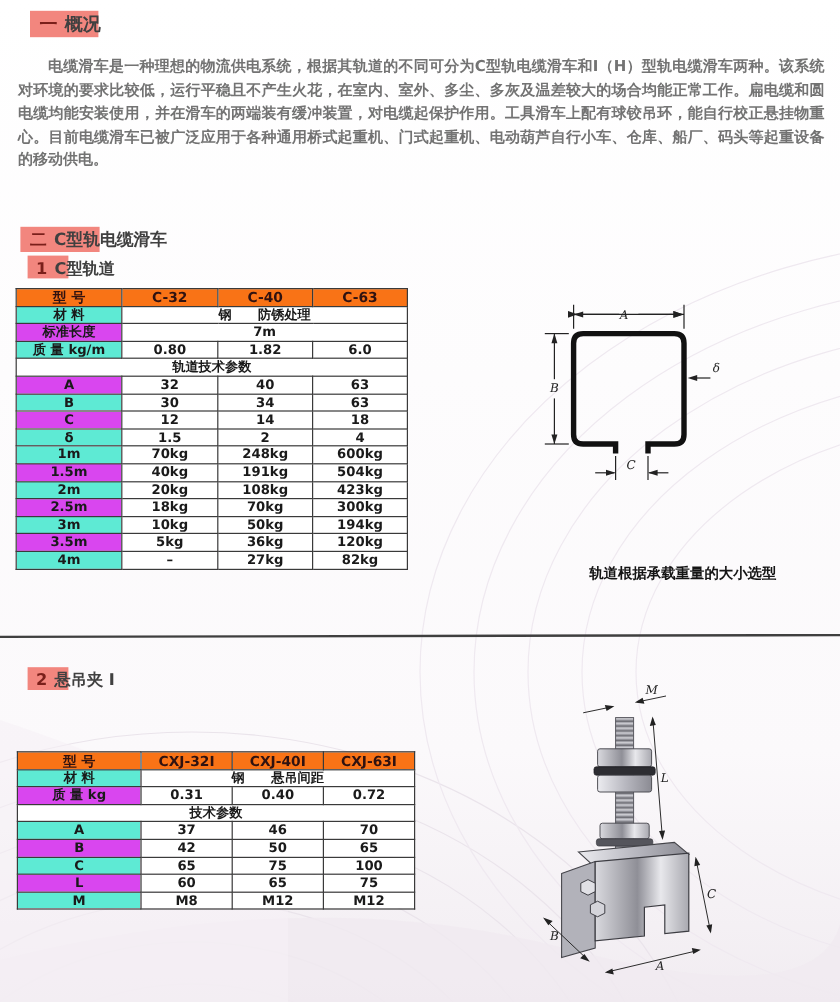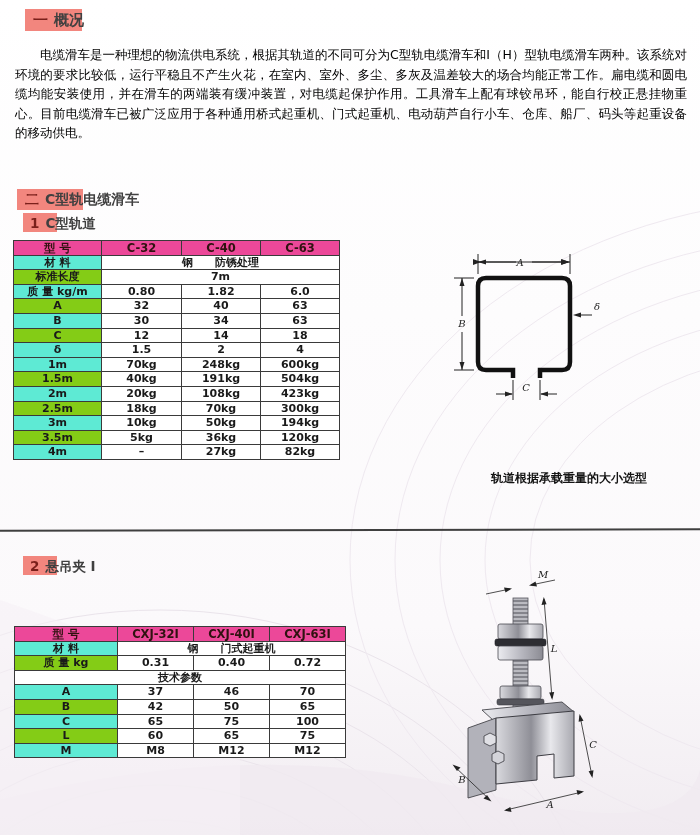"电缆滑车是一种理想的物流供电系统，根据其轨道的不同可分为C型轨电缆滑车和I（H）" #overview-text { color: #000000 -> #737373; font-weight: 400 -> 700 }
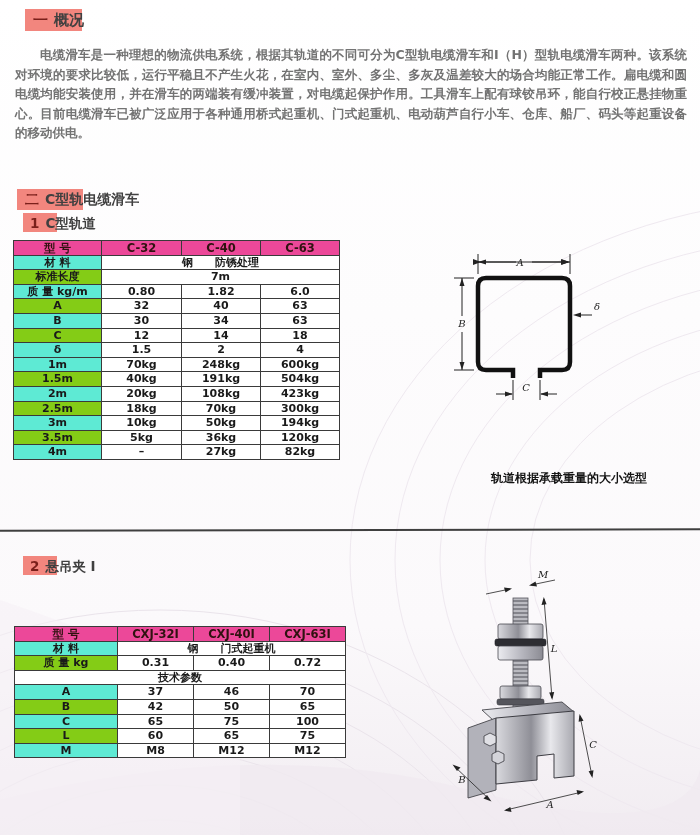"型 号" .tbl tr.hdr td { background: #ec4899 -> #f97316 }
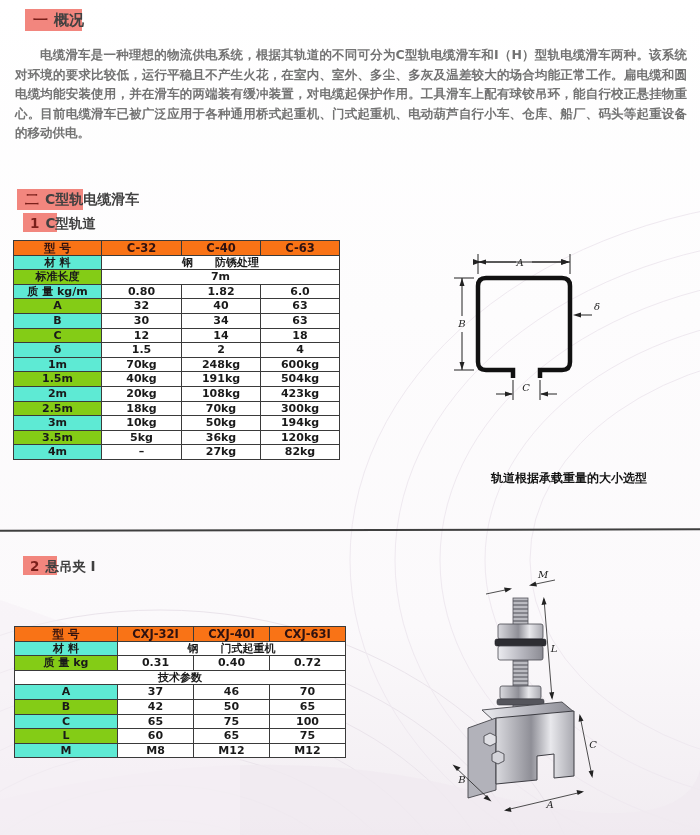"标准长度" .tbl td.pb { background: #84cc16 -> #d946ef }
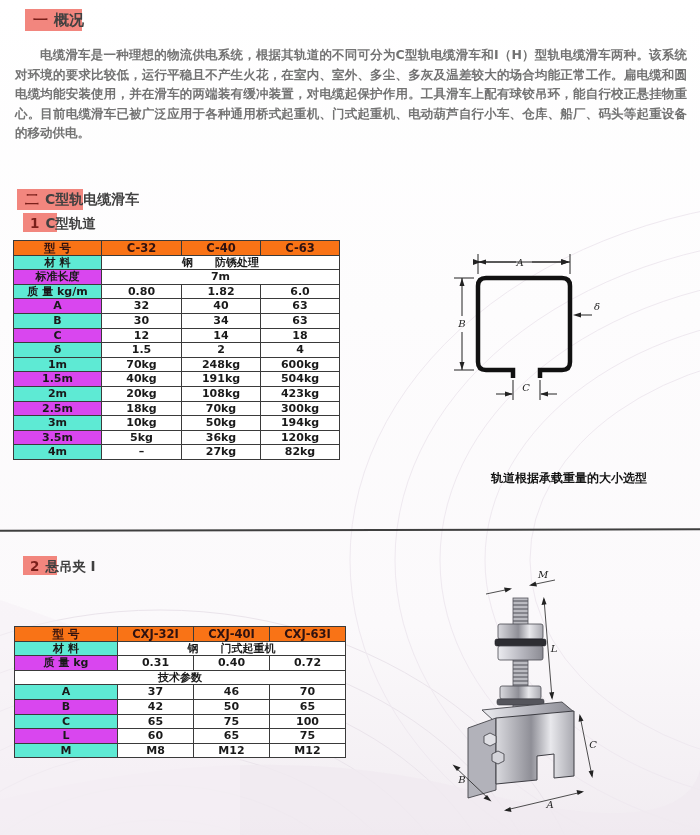"轨道技术参数" tr { html: none -> <tr> <td>轨道技术参数</td> </tr> }
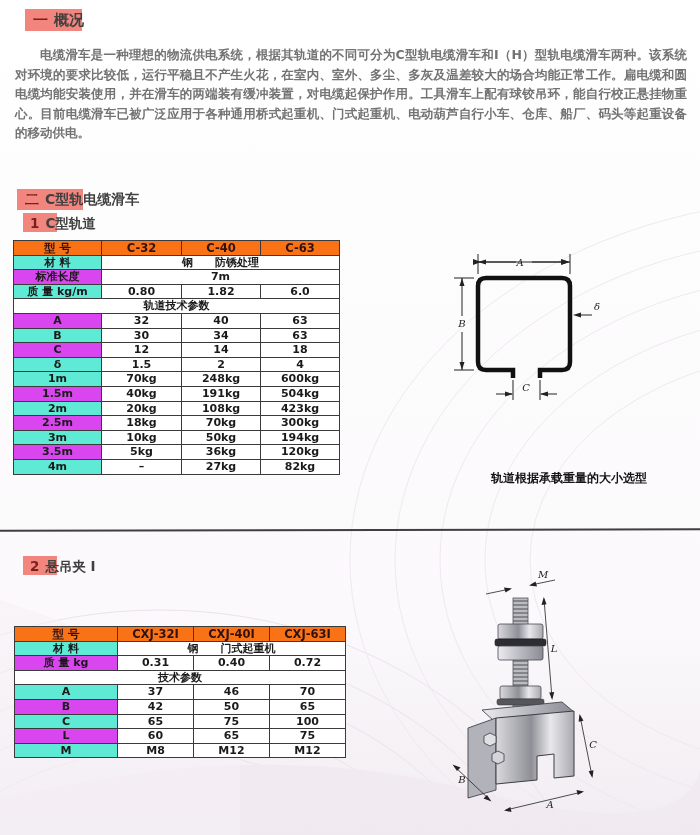"钢 门式起重机" td { text: 门式起重机 -> 悬吊间距 }
